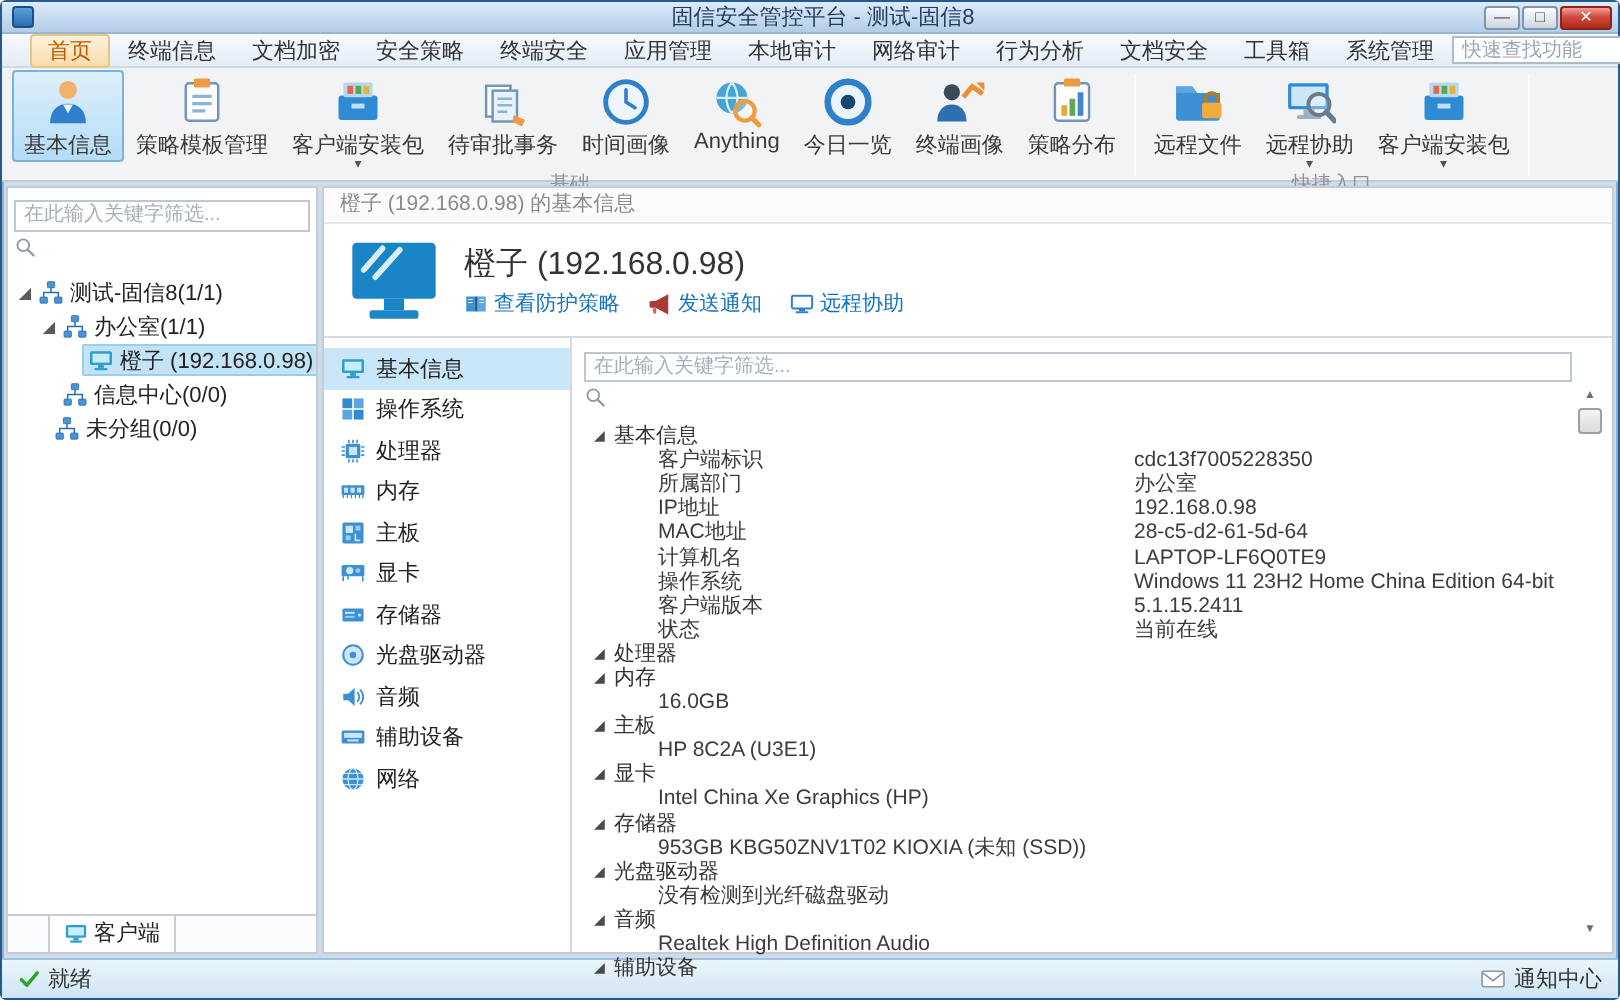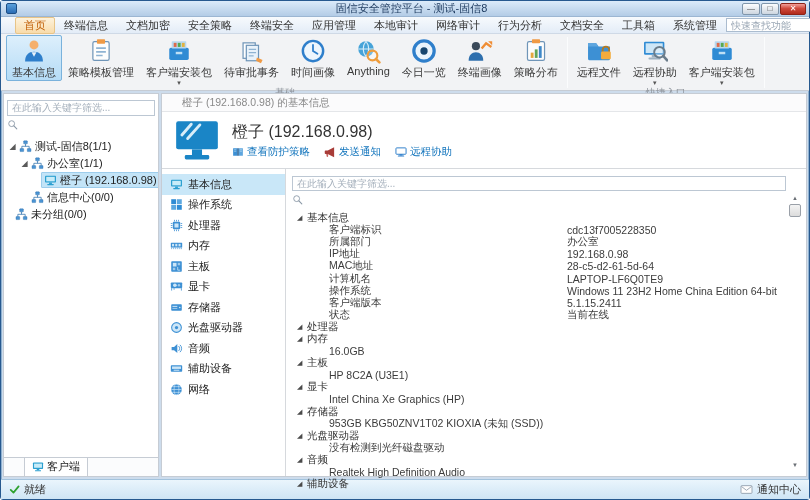"橙子 (192.168.0.98) 的基本信息" .crumb { padding-left: 20px -> 8px }
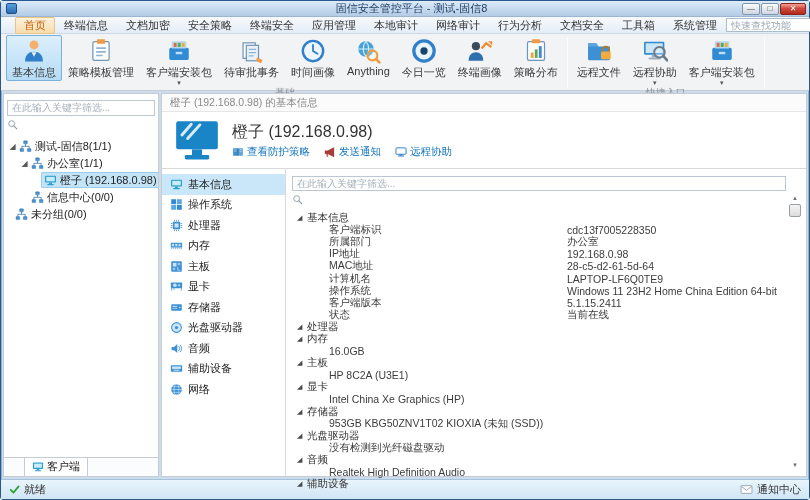"未分组(0/0)" div.trow { padding-left: 0 -> 12px }
